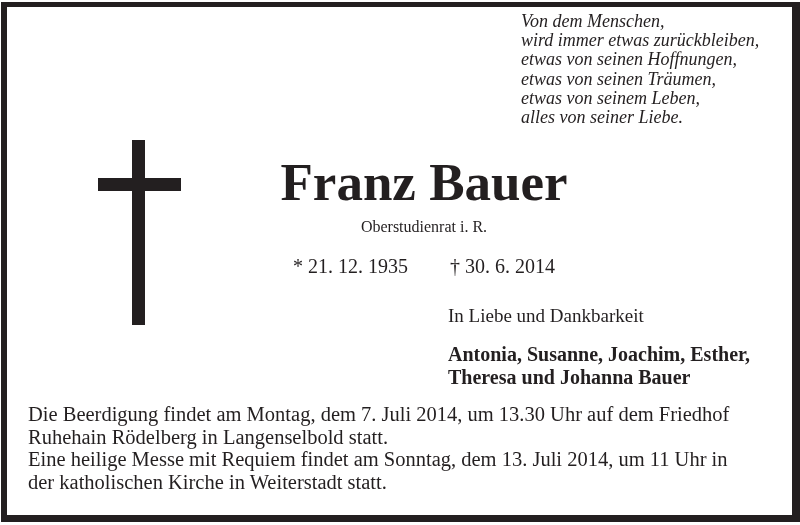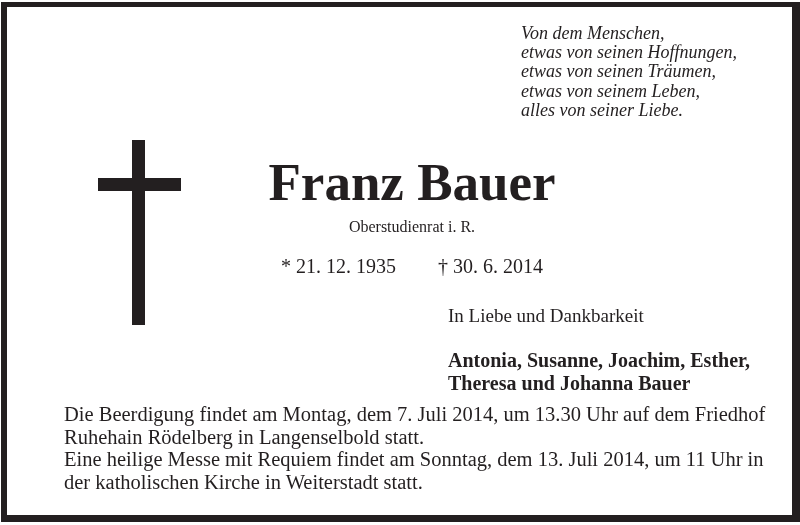"Von dem Menschen," .poem { top: 24px -> 12px }
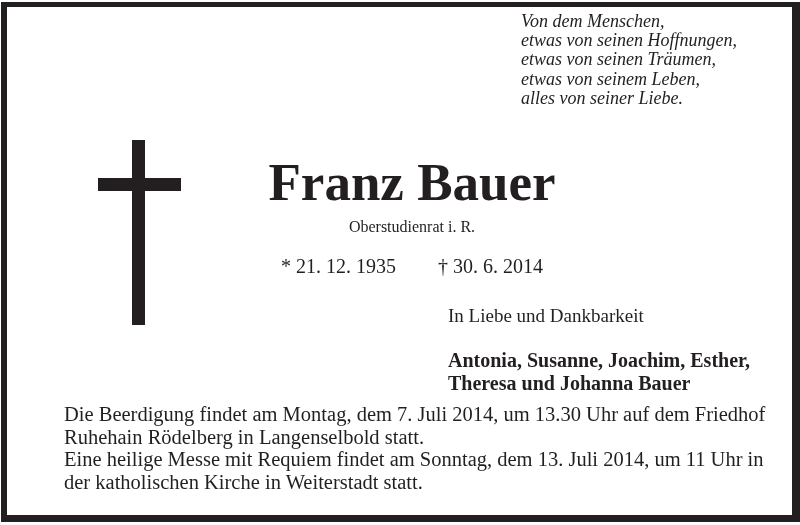"wird immer etwas zurückbleiben," div { html: none -> <div>wird immer etwas zurückbleiben,</div> }
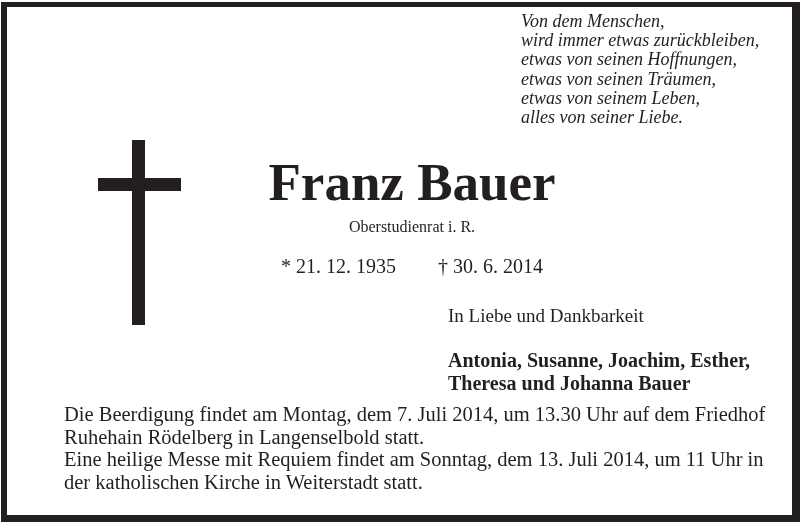"Franz Bauer" .center-block { left: 224px -> 236px }
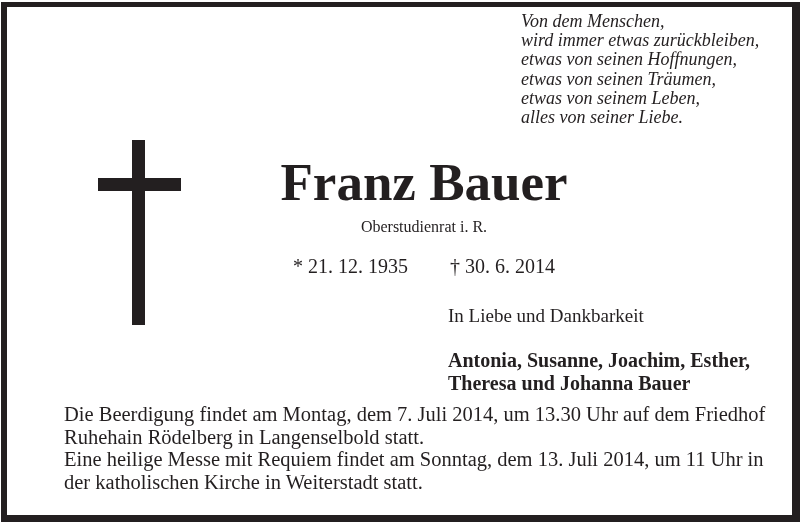"Antonia, Susanne, Joachim, Esther," .family { margin-top: 22px -> 16px }
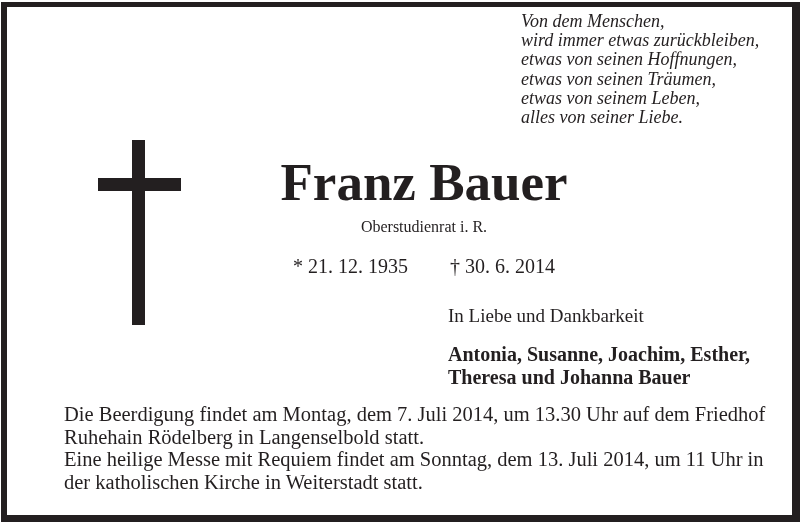"Die Beerdigung findet am Montag," .funeral { margin-left: 36px -> none }
